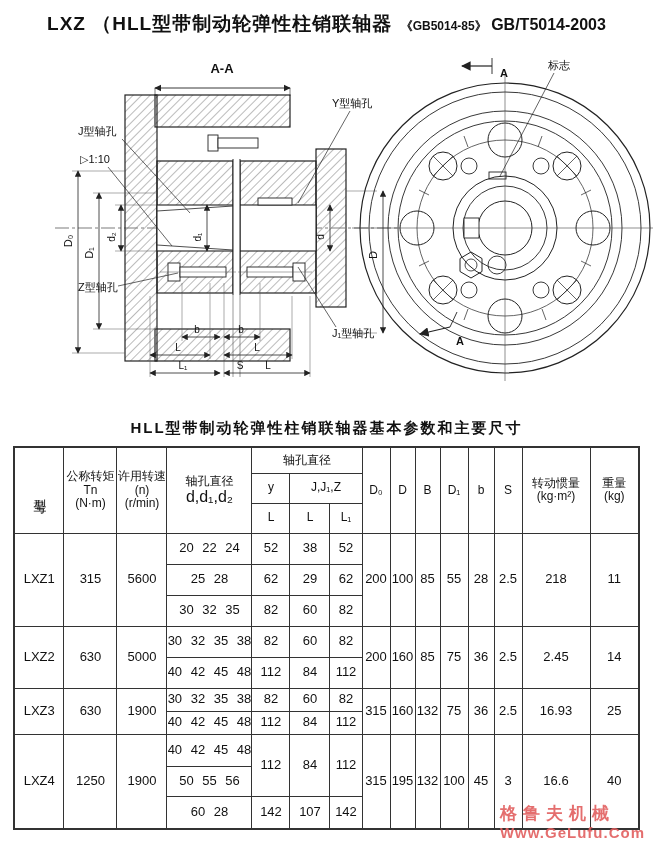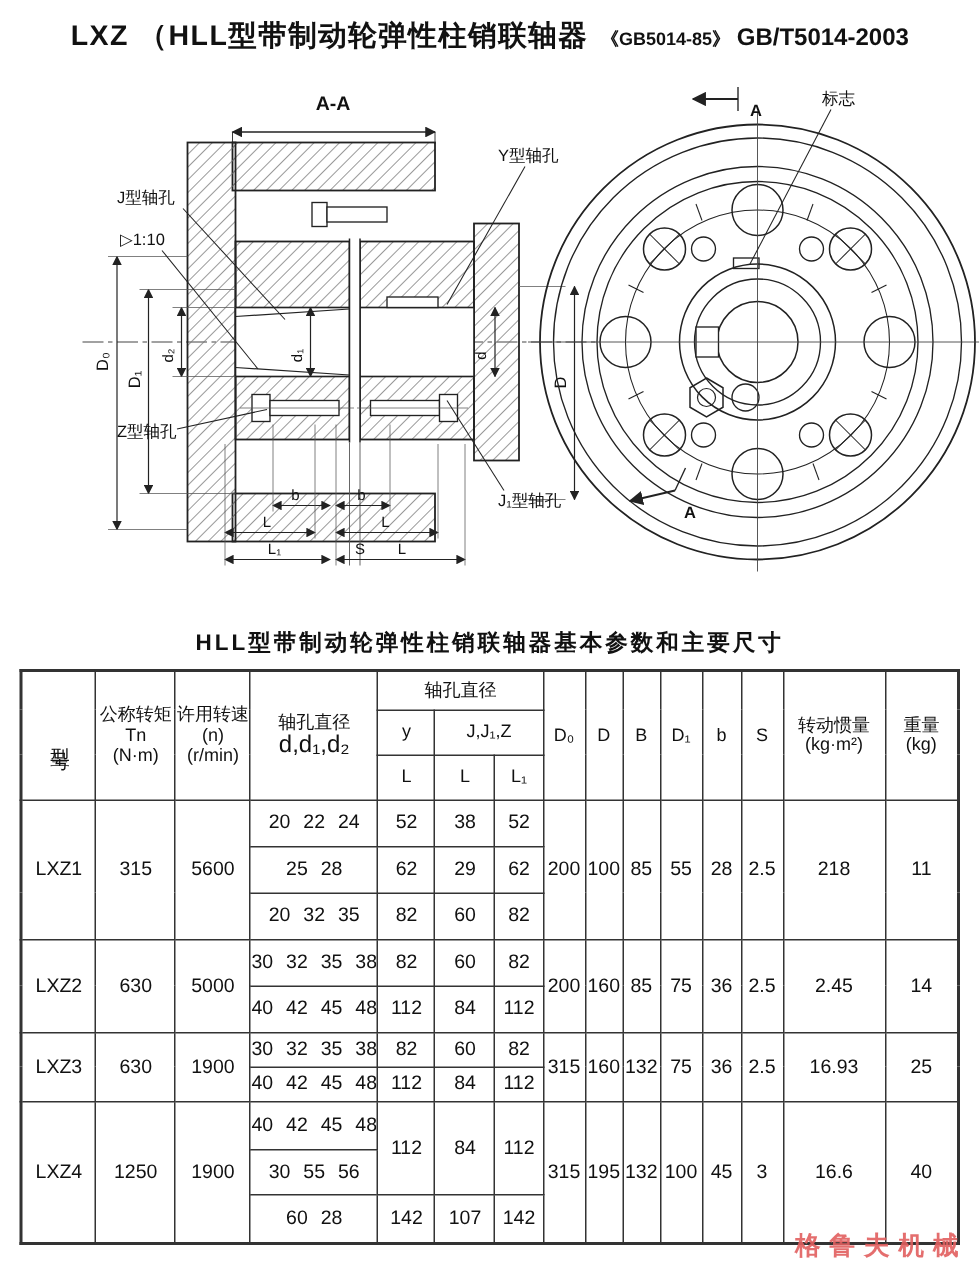"20 32 35" td.bores { text: 20 -> 30 }
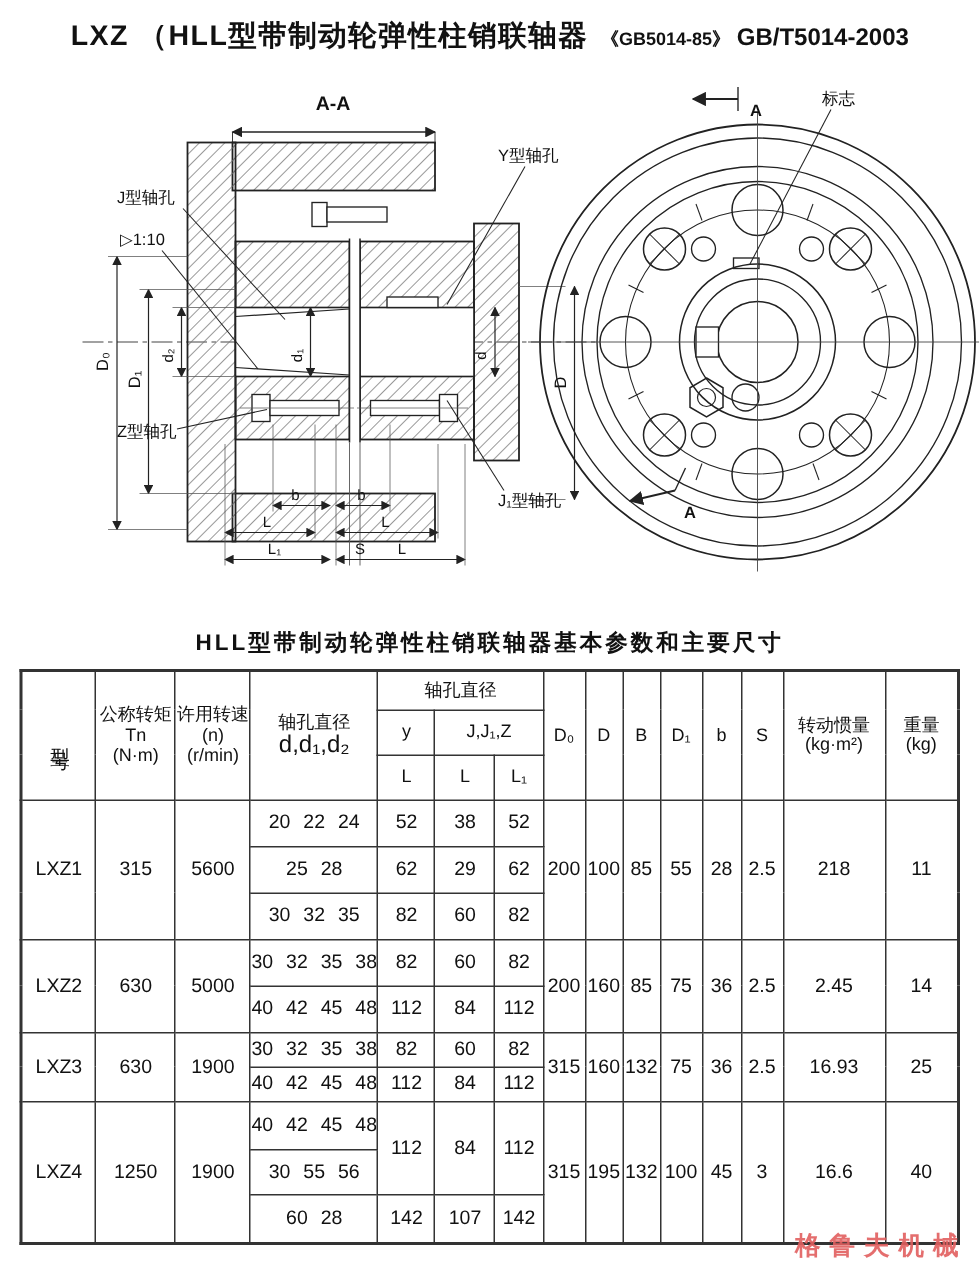"30 55 56" td.bores { text: 30 -> 50 }
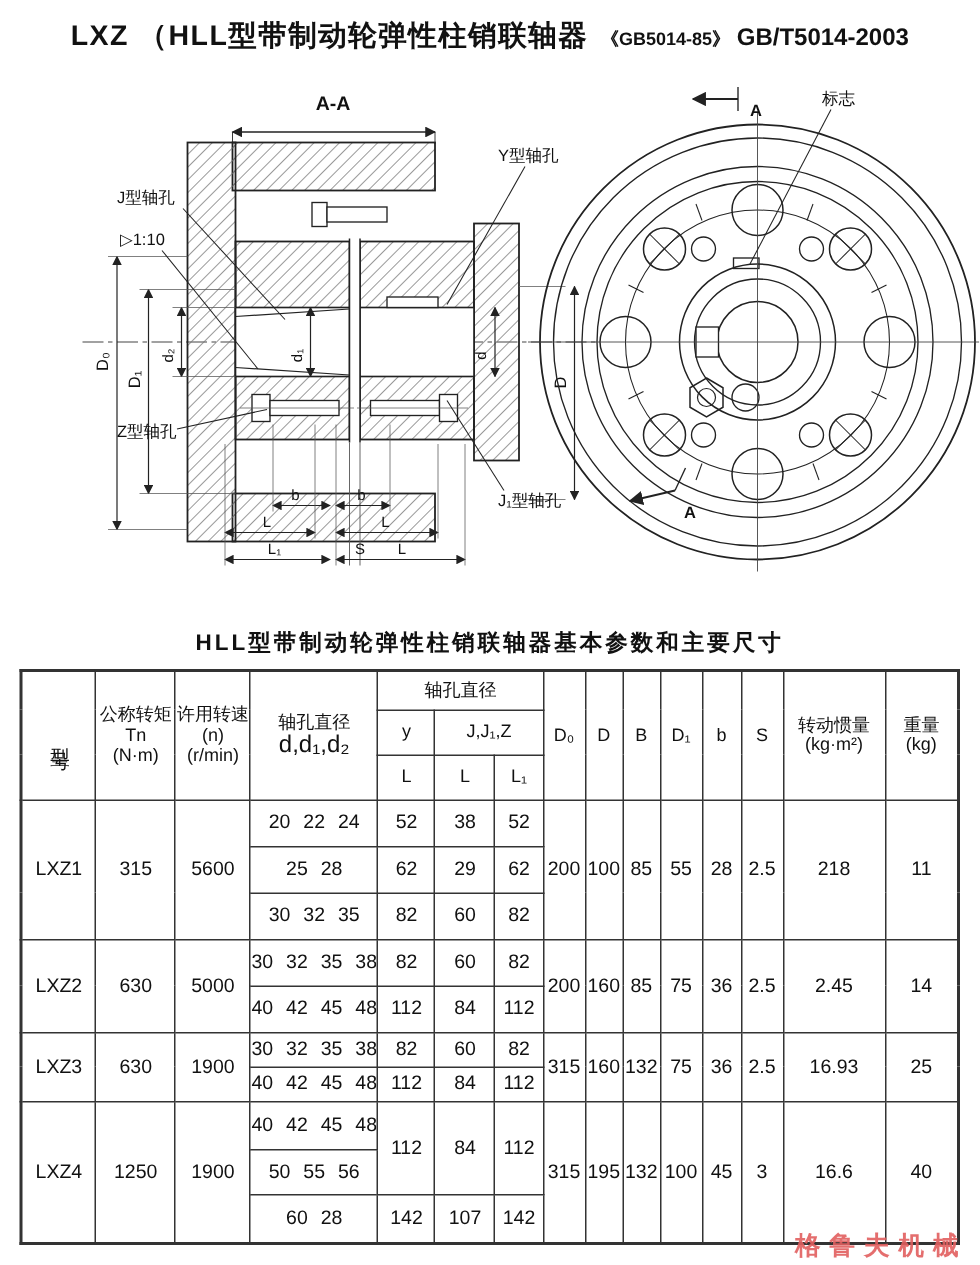"Www.GeLufu.Com" div.w2 { html: none -> <div>Www.GeLufu.Com</div> }
